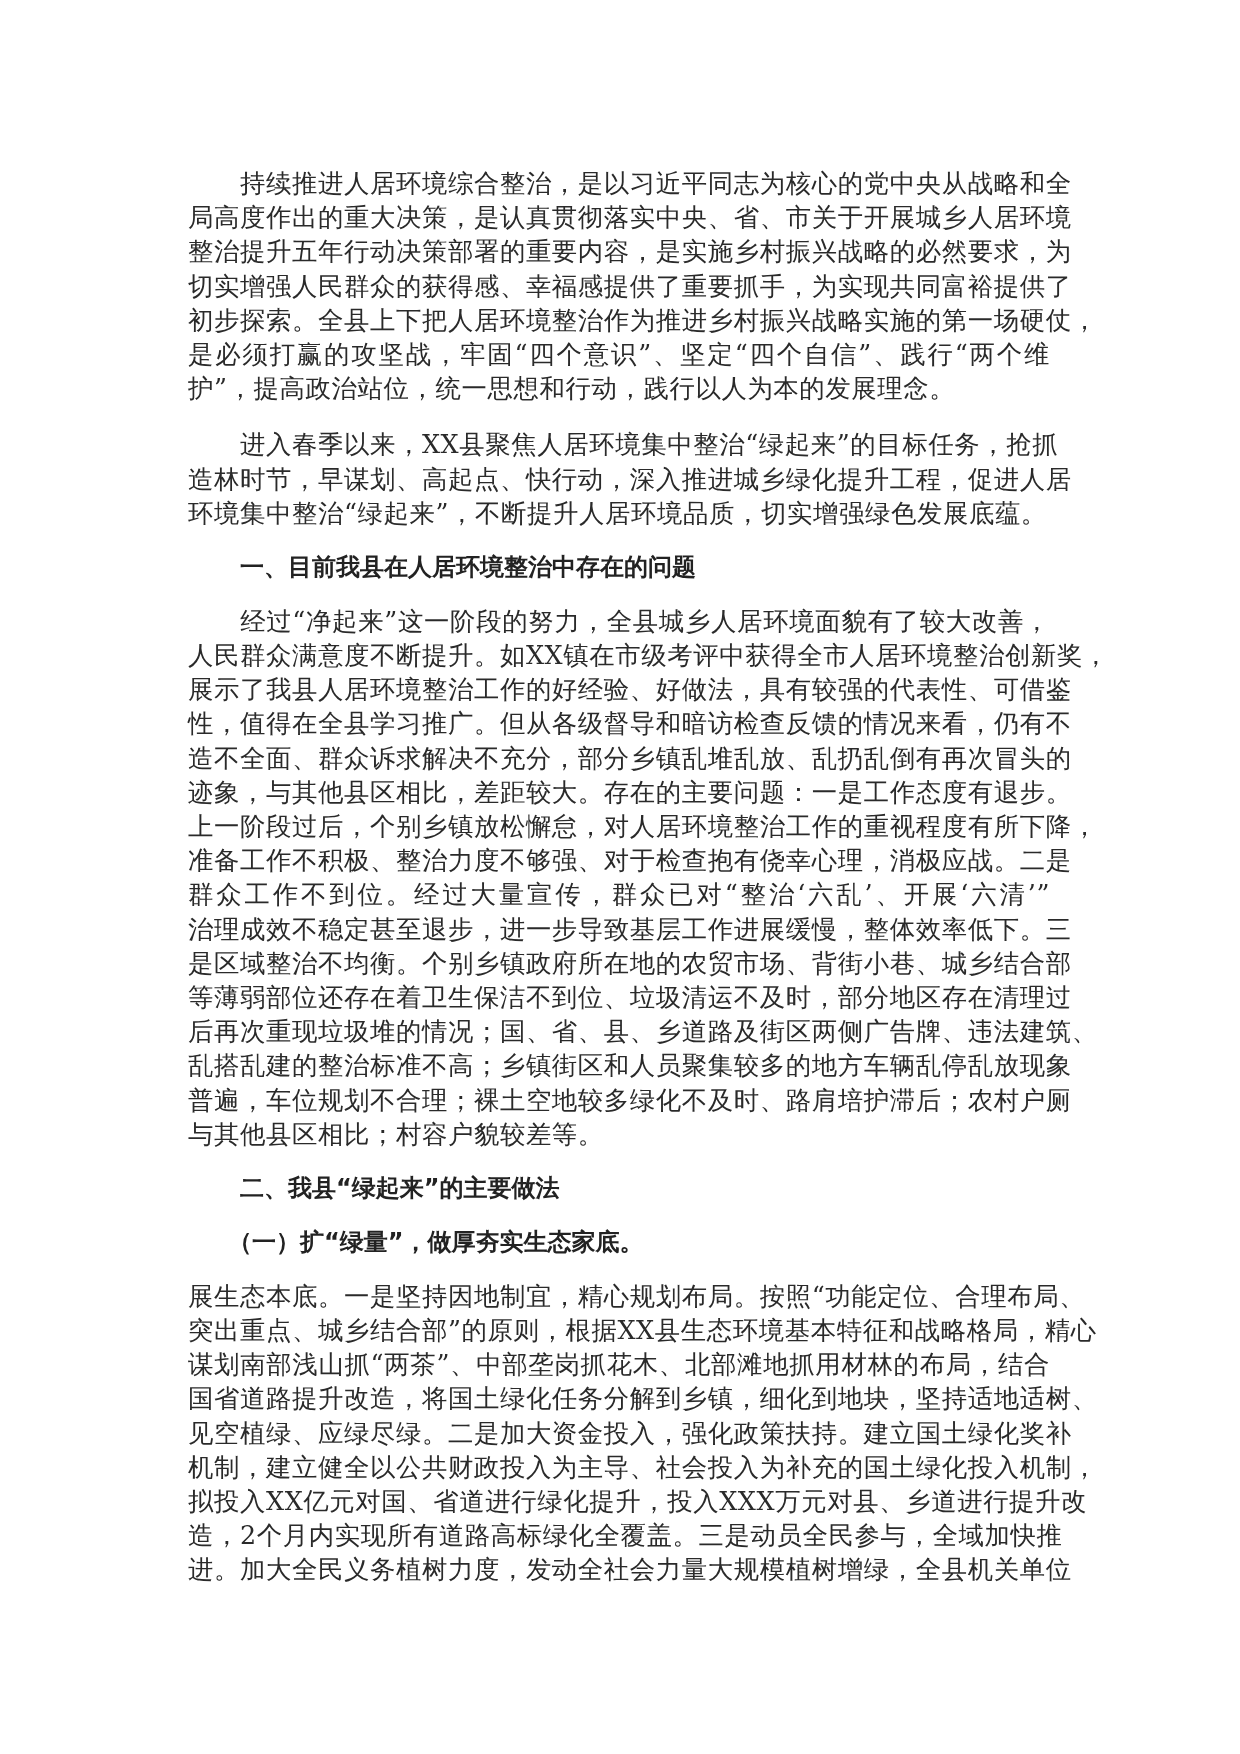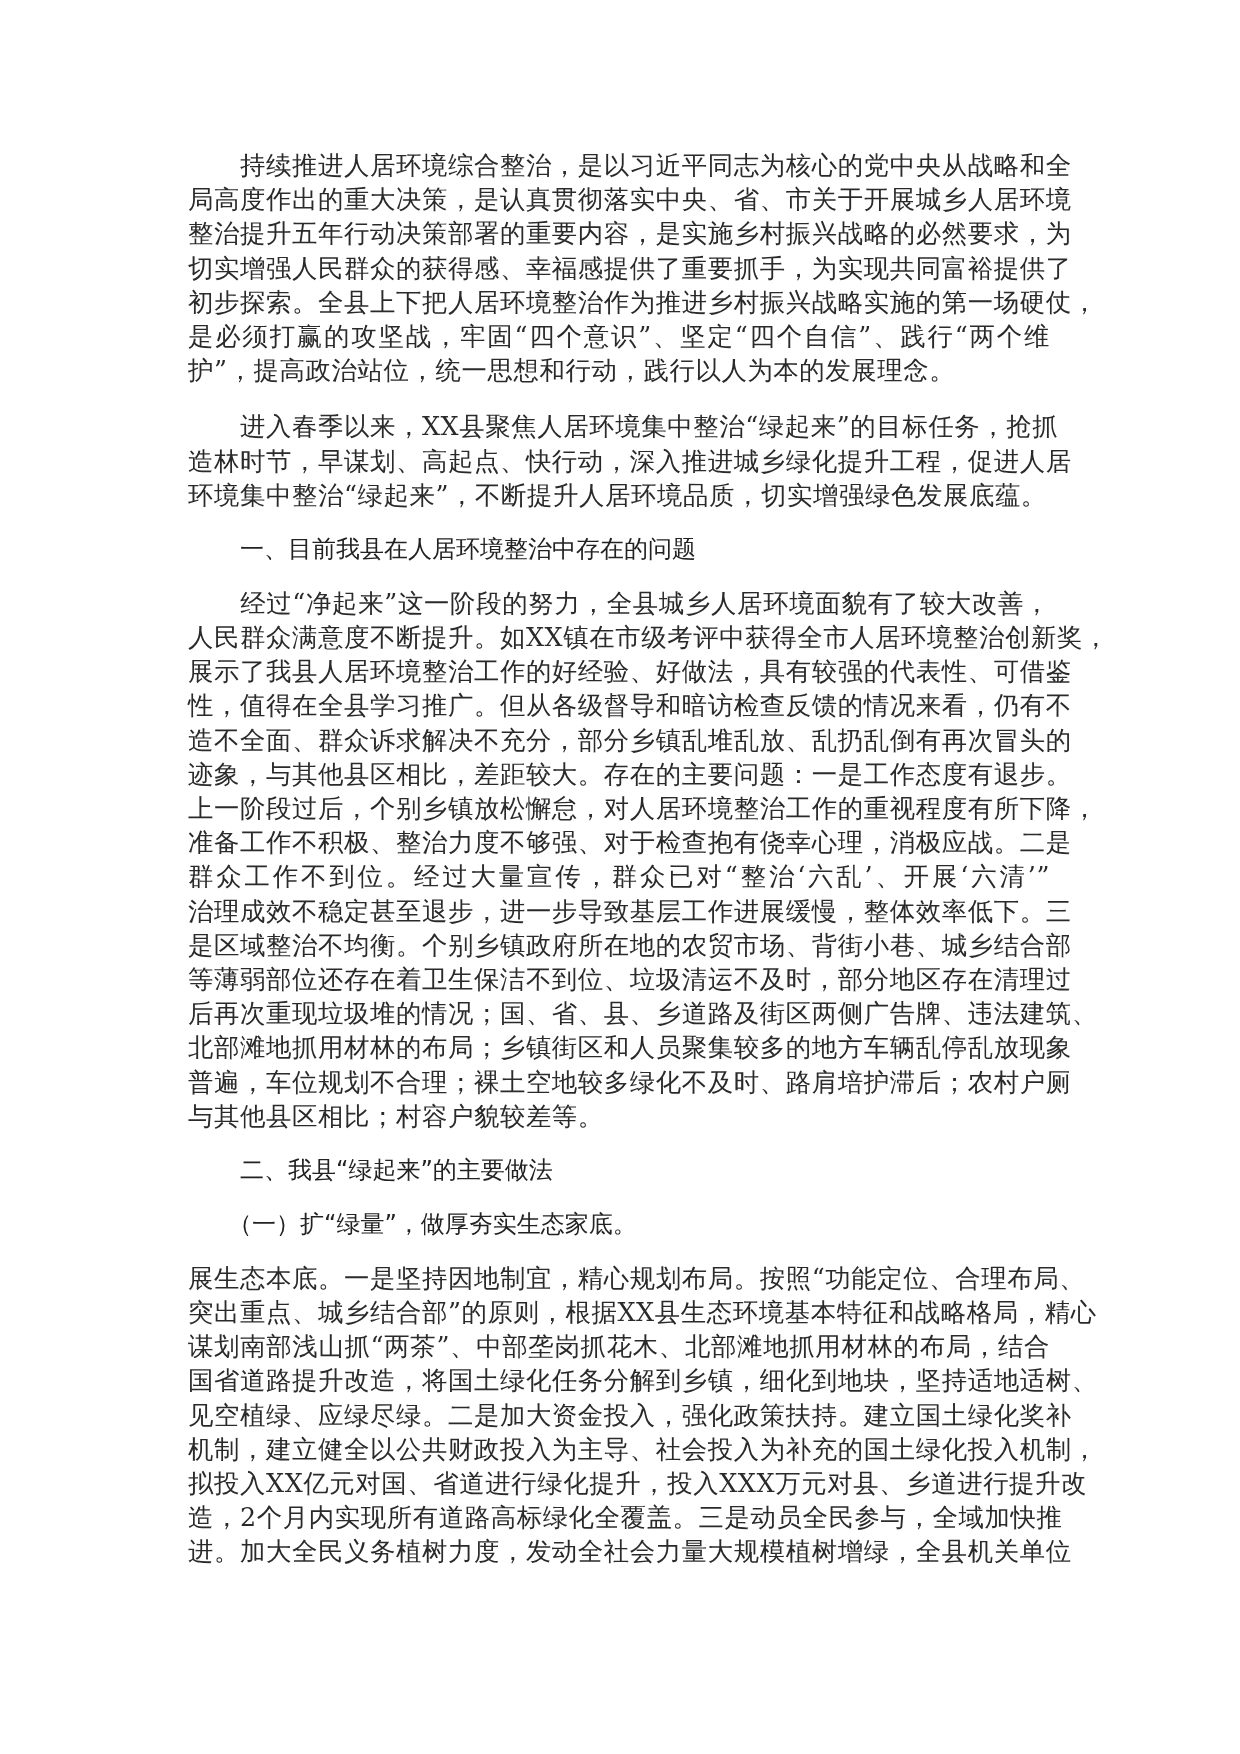"持续推进人居环境综合整治，是以习近平同志为核心的党中央从战略和全" .page { top: 148px -> 166px }
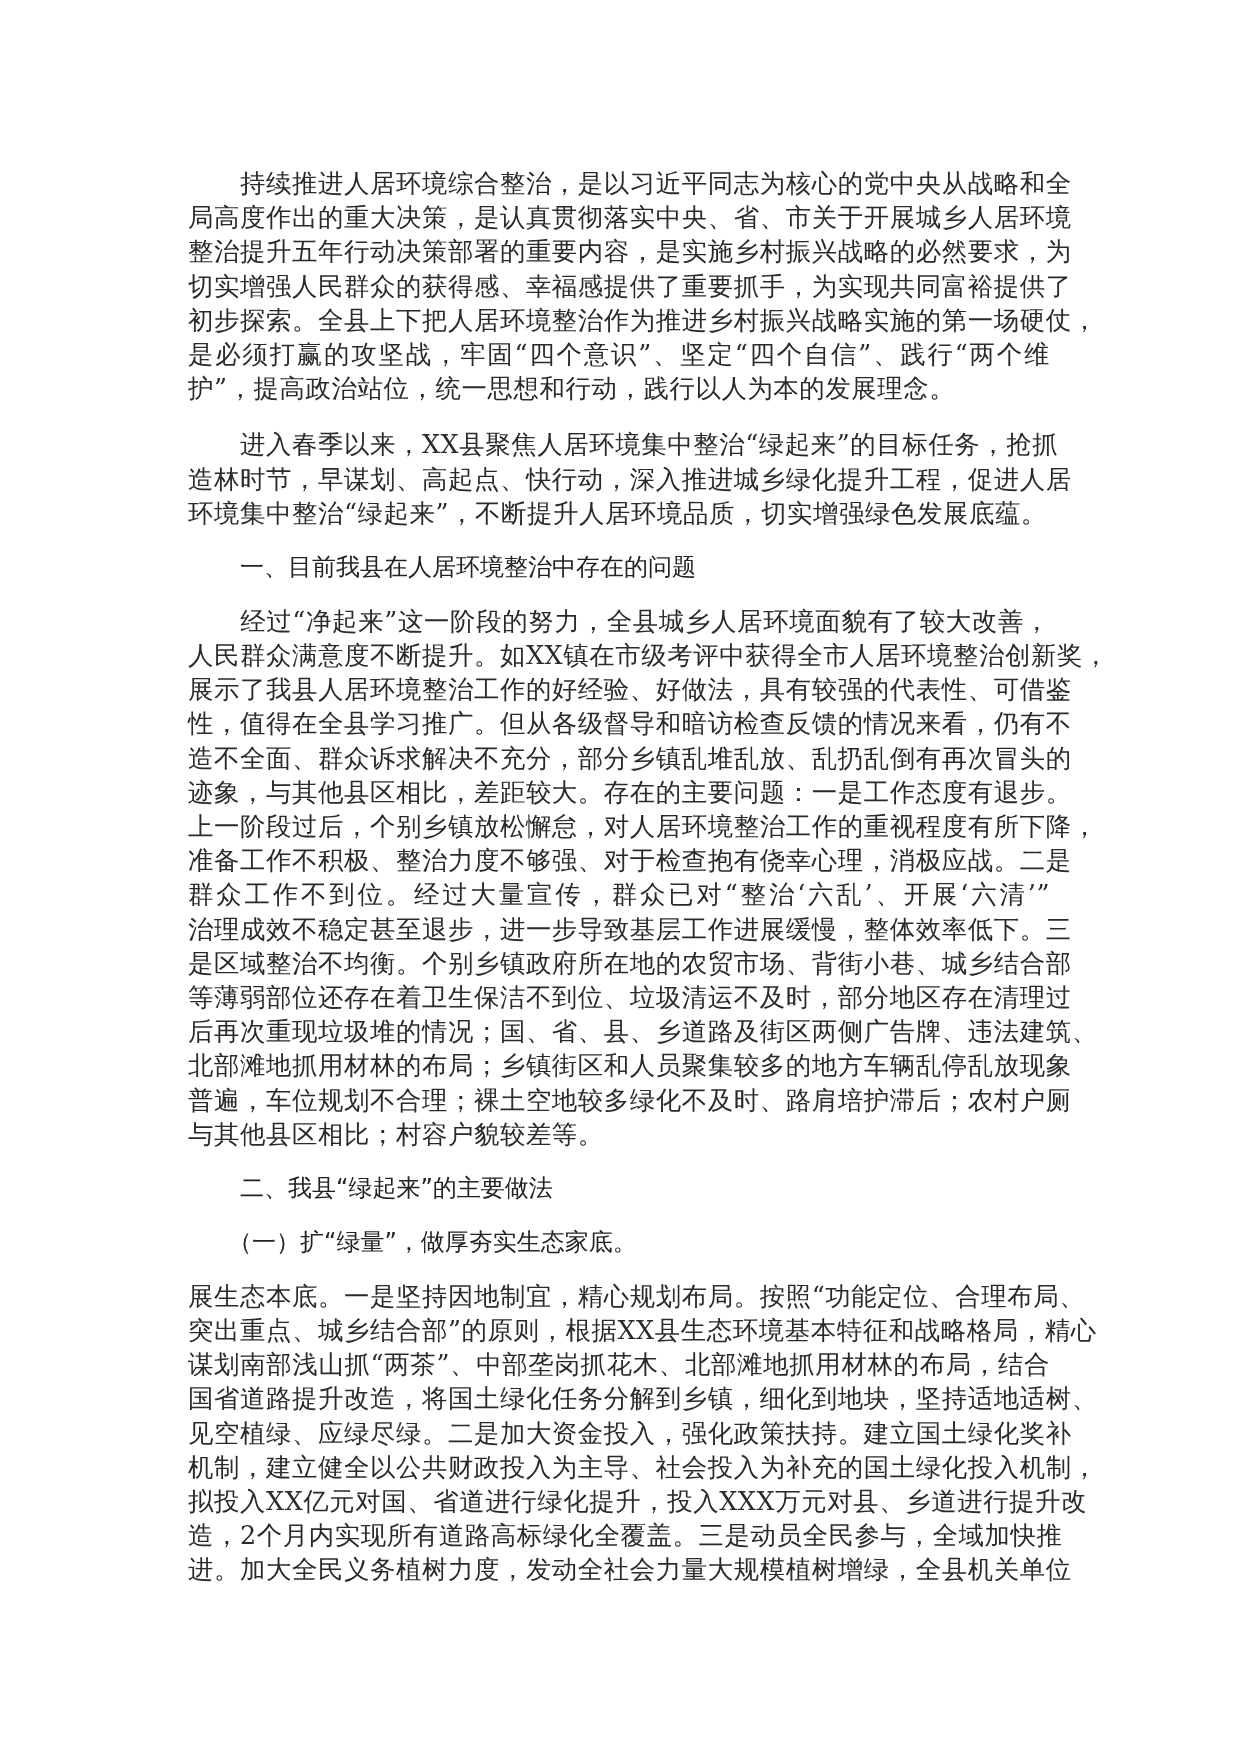"一、目前我县在人居环境整治中存在的问题" .heading { font-weight: normal -> bold }
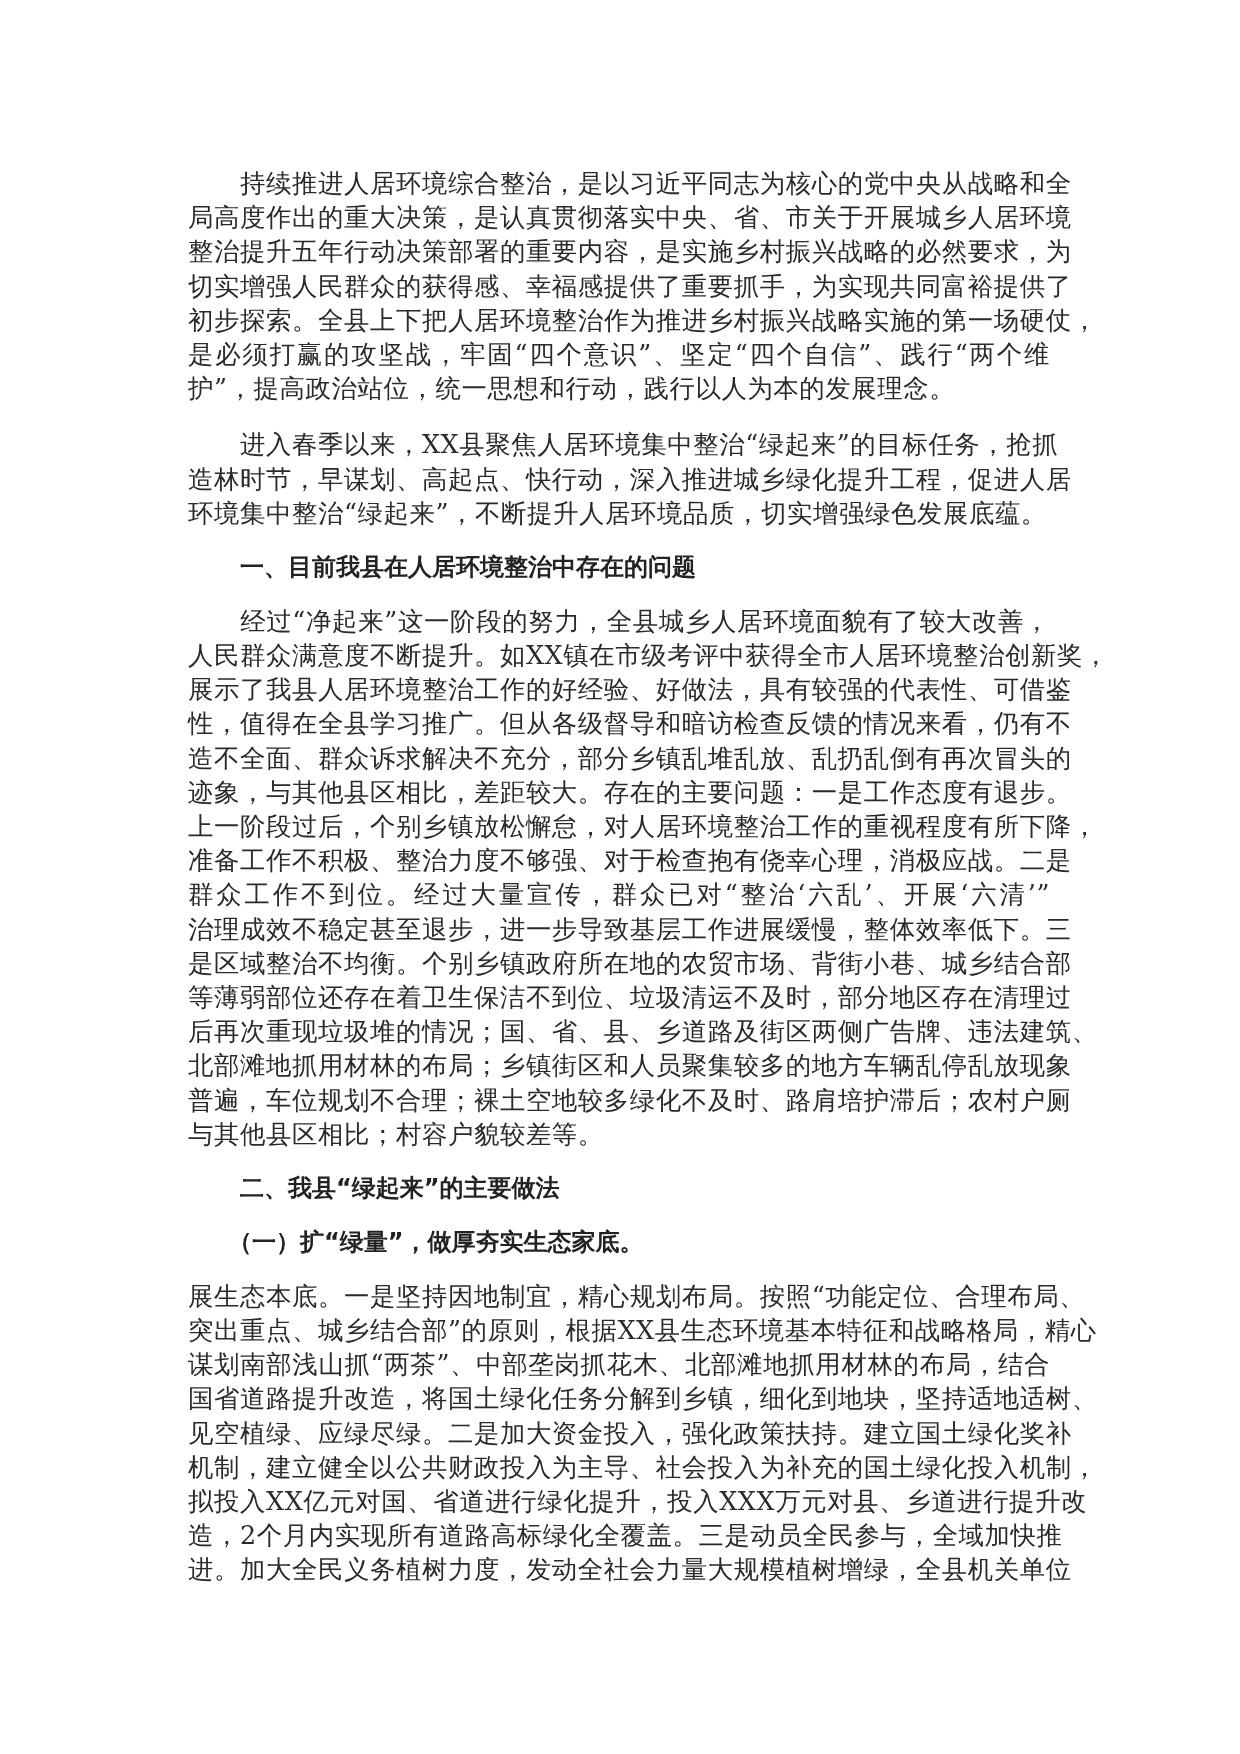"北部滩地抓用材林的布局；乡镇街区和人员聚集较多的地方车辆乱停乱放现象" span.line { text: 北部滩地抓用材林的布局 -> 乱搭乱建的整治标准不高 }
